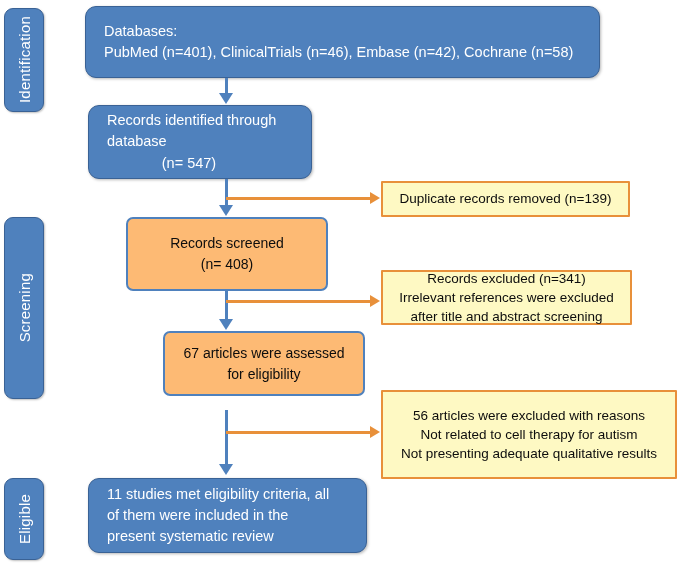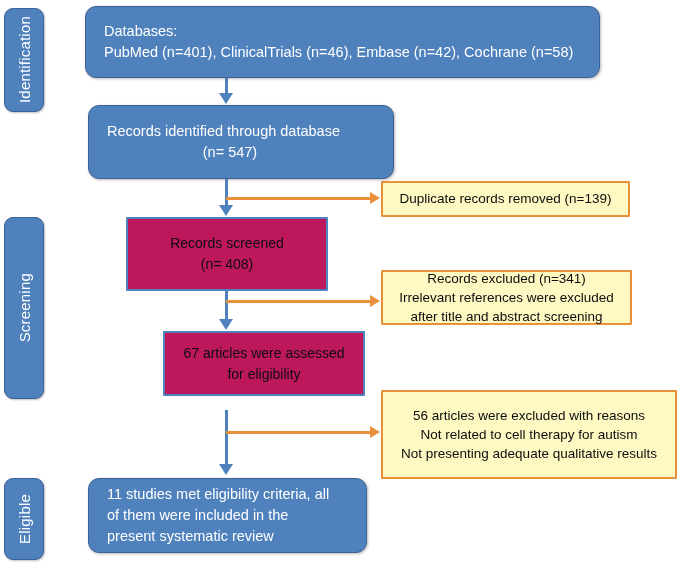"Records identified through database" div.blue-box { width: 306px -> 224px }
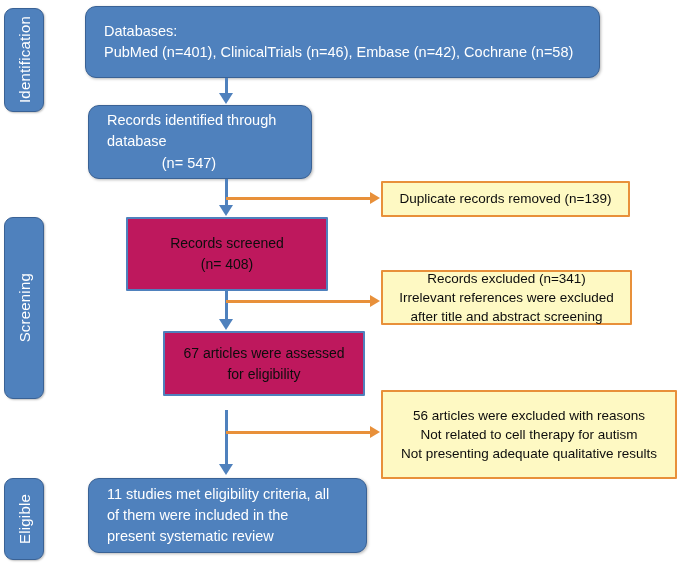"Records screened" .white-box { background: #be185d -> #fdba74; border-radius: 1px -> 7px }
